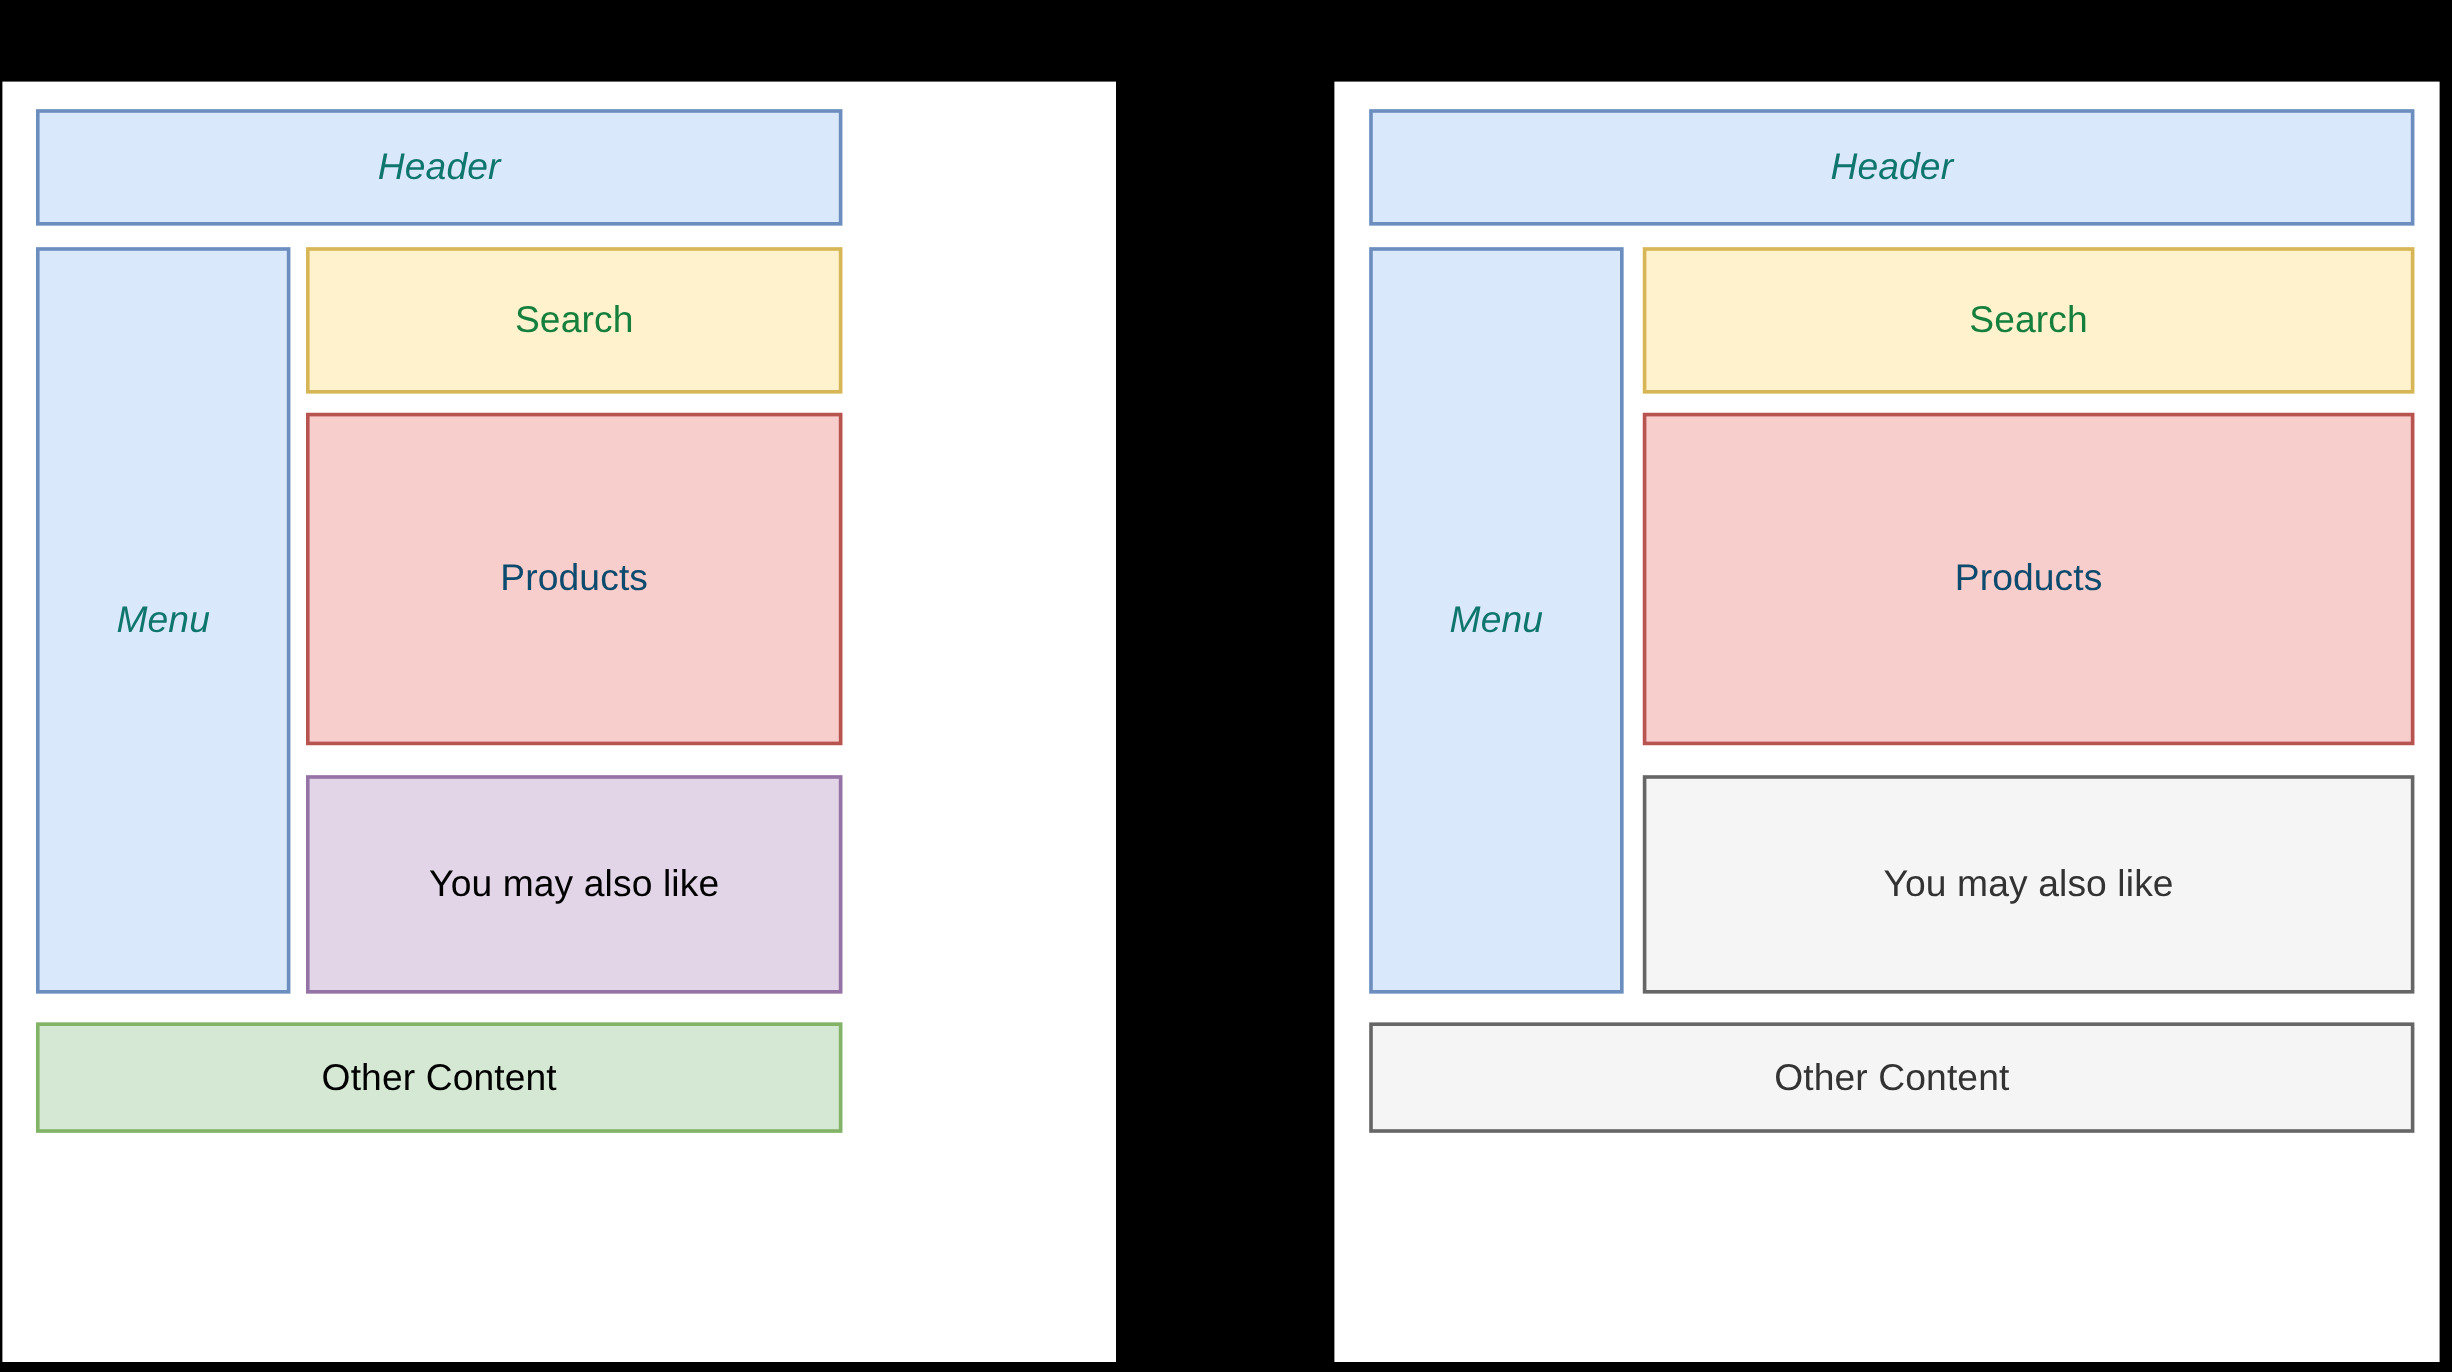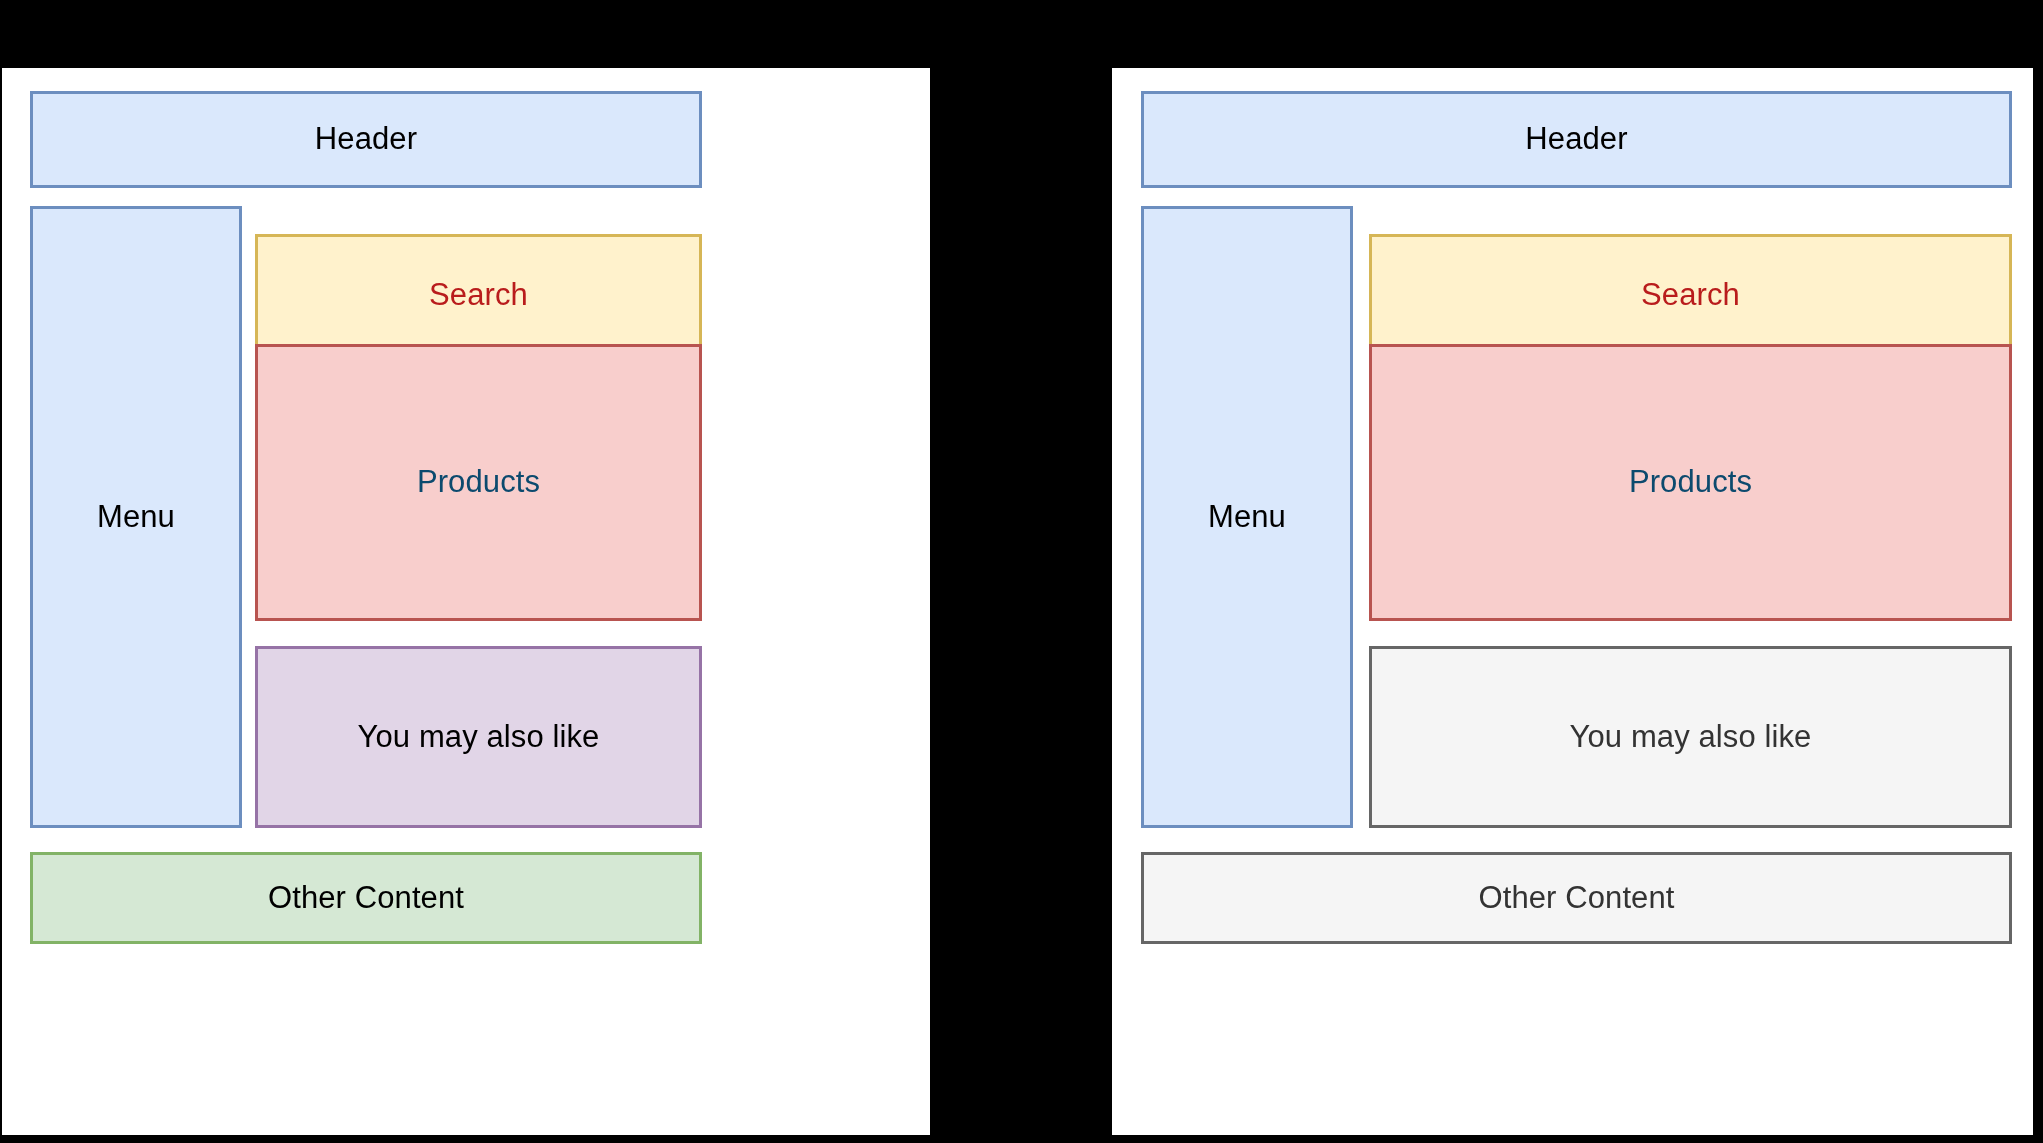"Header" .t-blue { color: #000000 -> #0f766e; font-style: none -> italic }
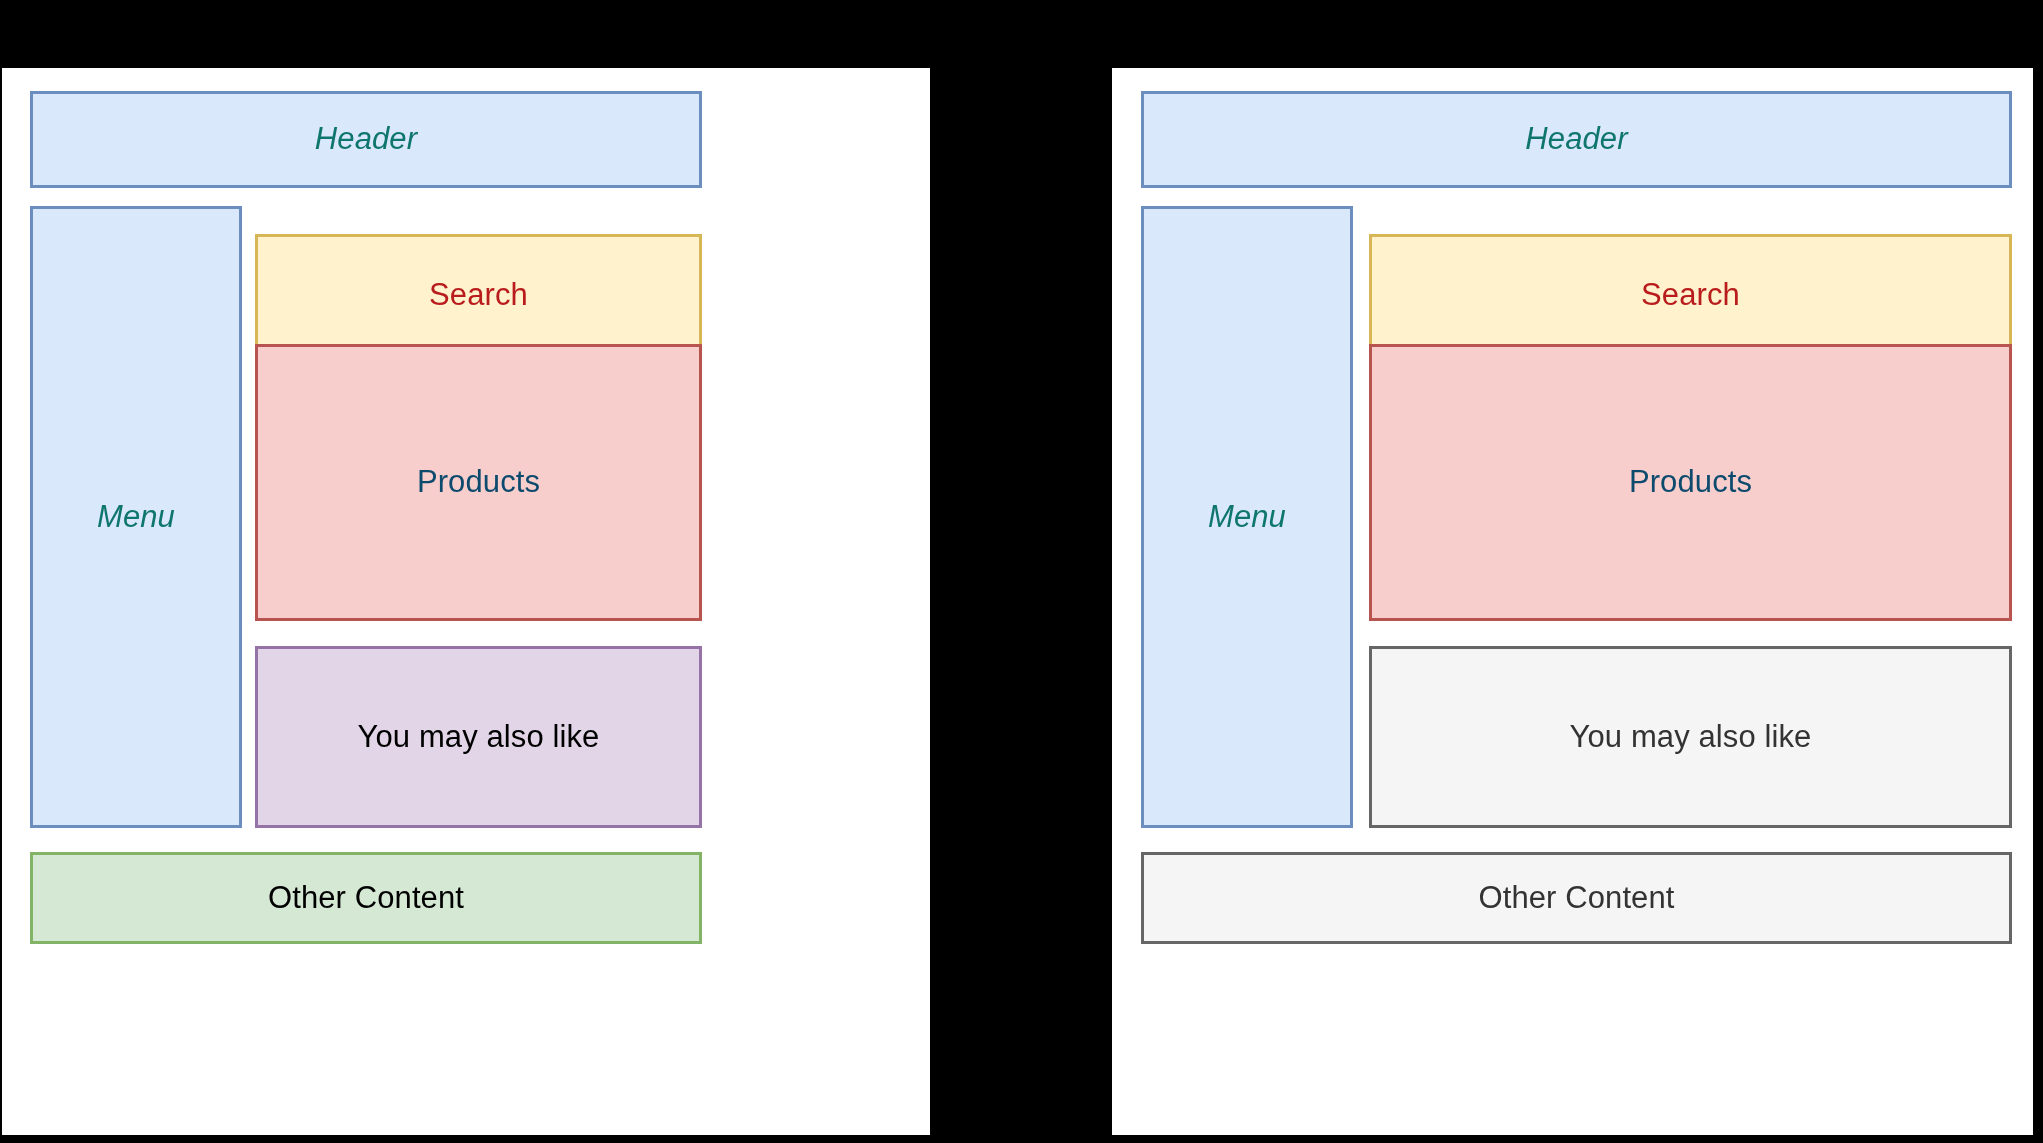"Search" .t-yellow { color: #b91c1c -> #15803d; margin-top: 28px -> none }
